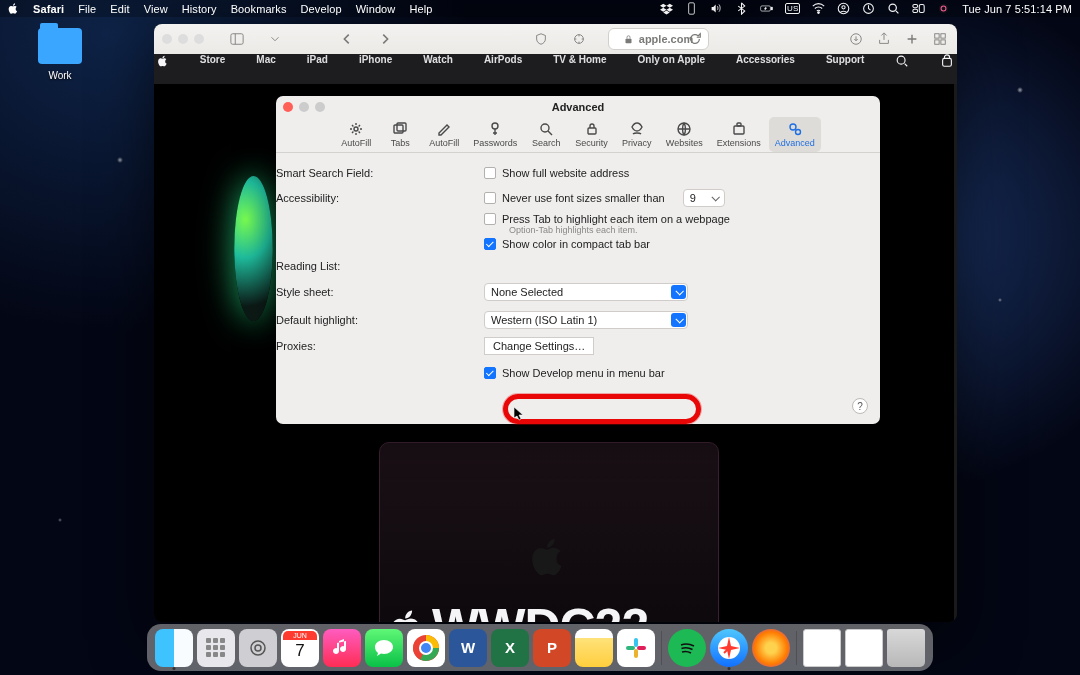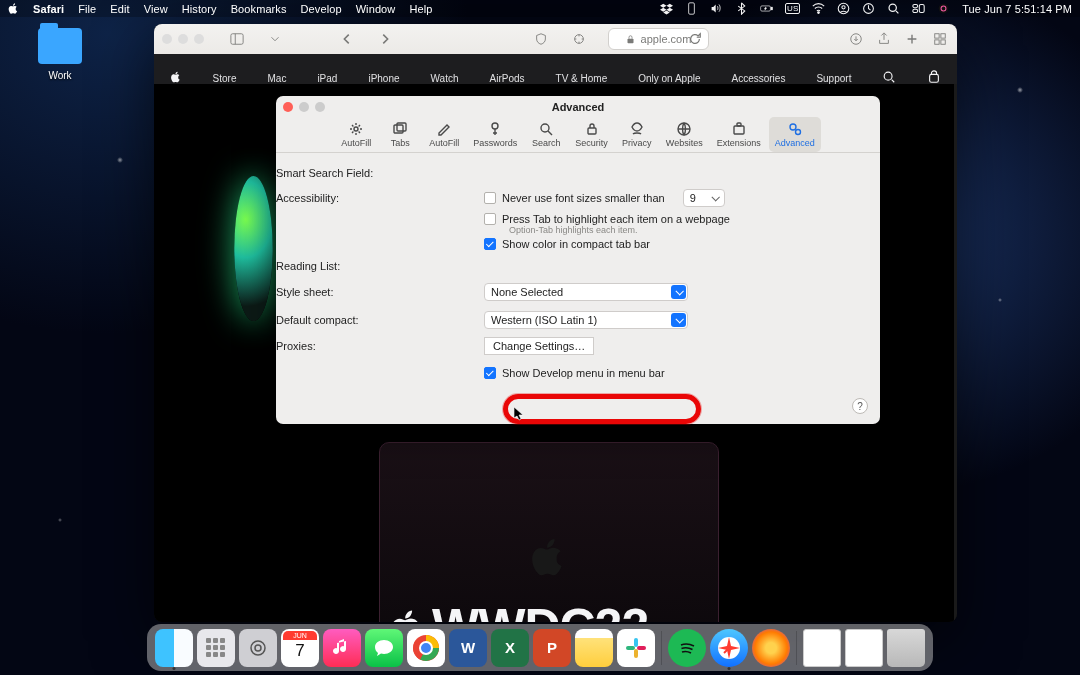"apple.com" .toolbar { font-weight: none -> bold }
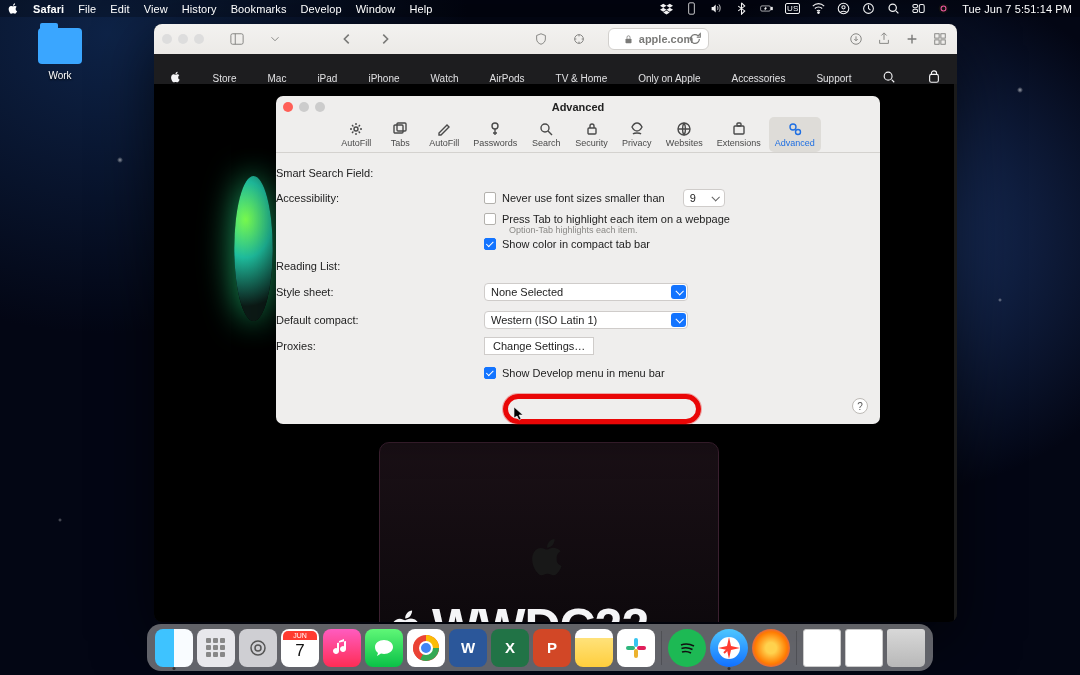"Store" .sitenav { align-items: flex-end -> flex-start; font-weight: none -> bold }
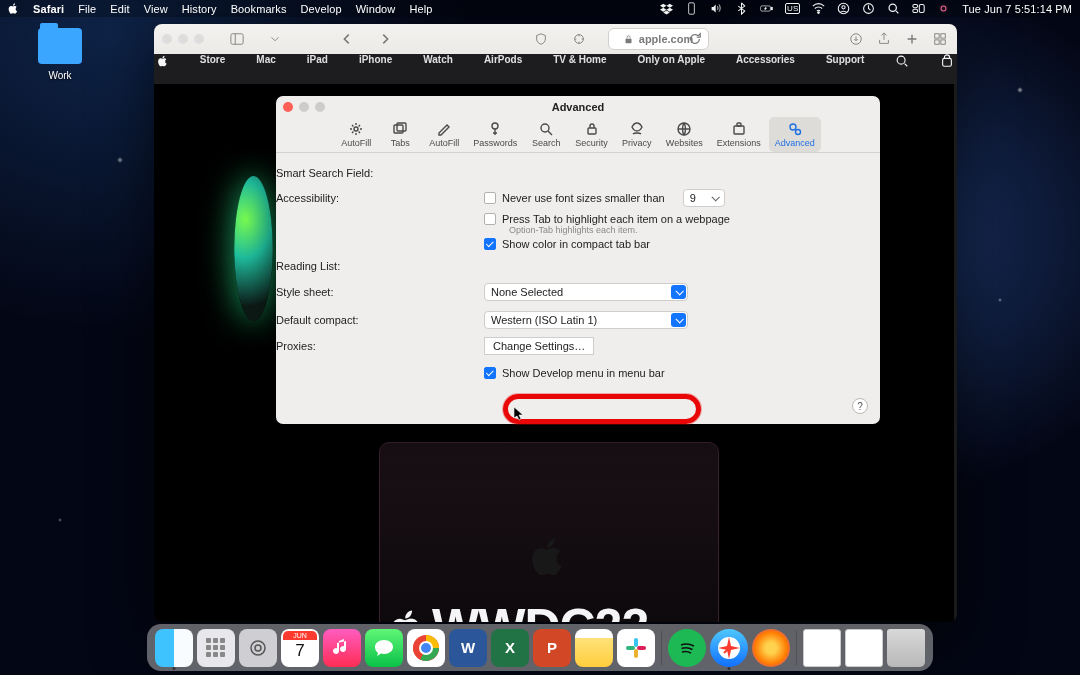"Show full website address" div.ctl { html: none -> <div> <span></span> <span>Show full website address</span> </div> }
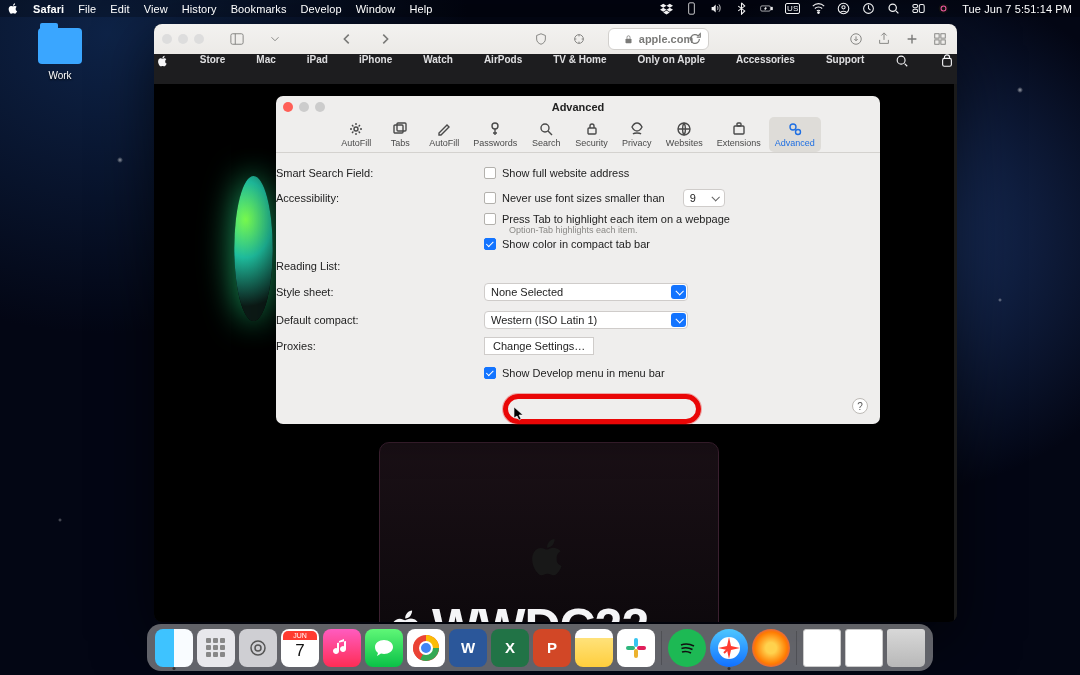"Default compact:" div.lab { text: compact -> highlight }
